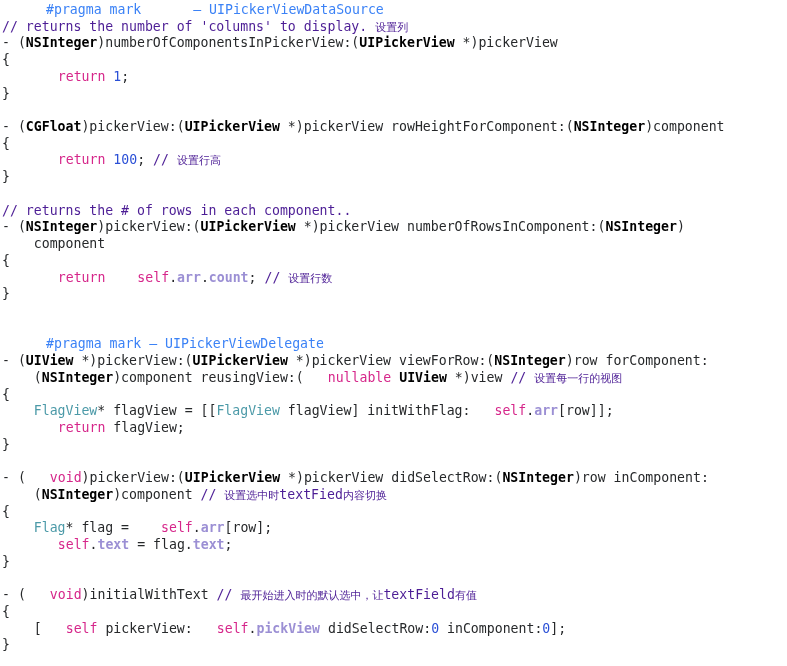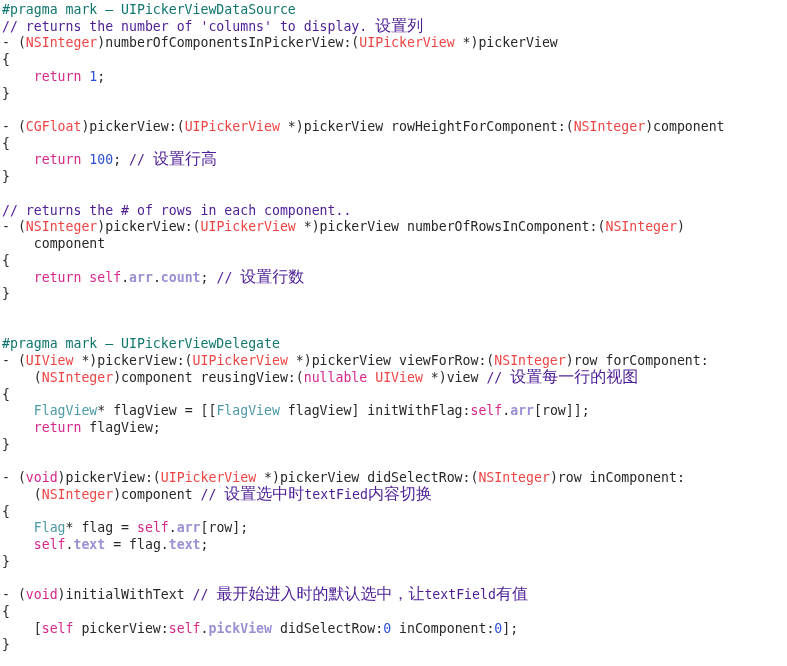"#pragma mark" .t-pragma { color: #0f766e -> #3b82f6; margin-left: none -> 44px }
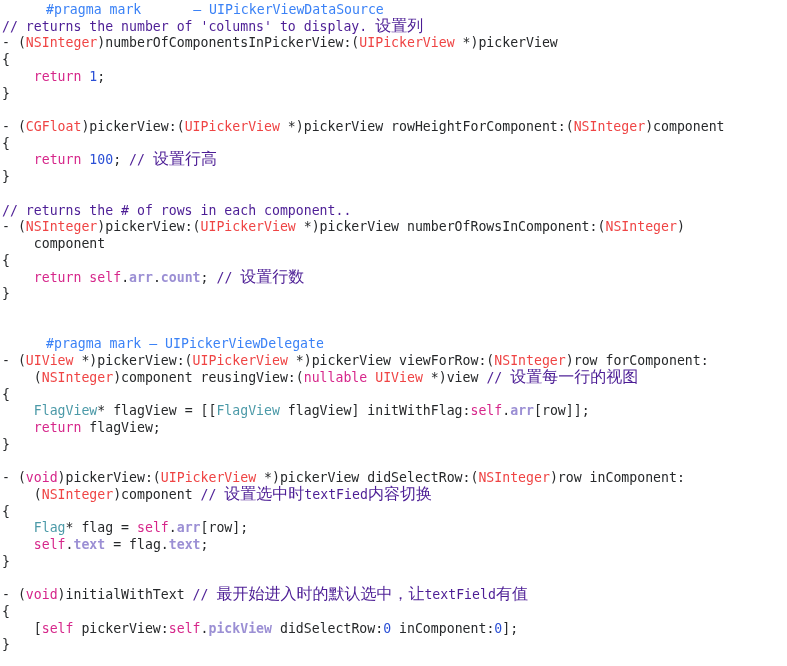"设置列" .cjk { font-family: Liberation Mono, monospace -> Liberation Serif, serif; font-size: 16px -> 11px }
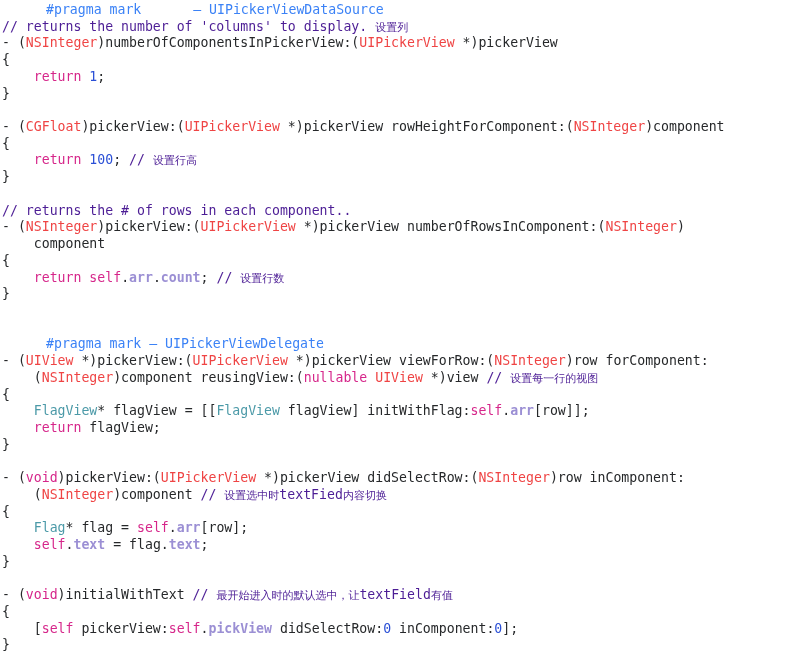"NSInteger" .t-class { color: #ef4444 -> #000000; font-weight: none -> bold }
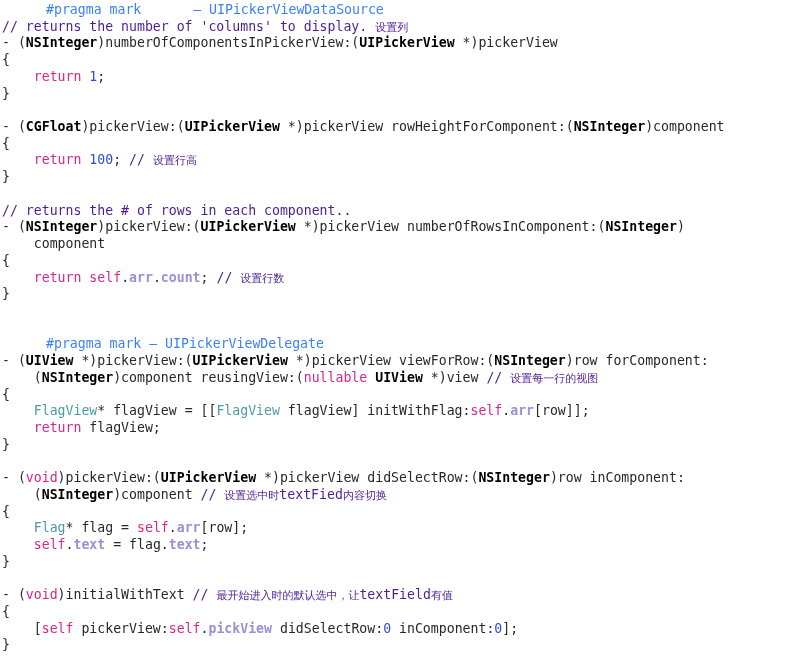"return" .t-kw { margin-left: none -> 24px }
